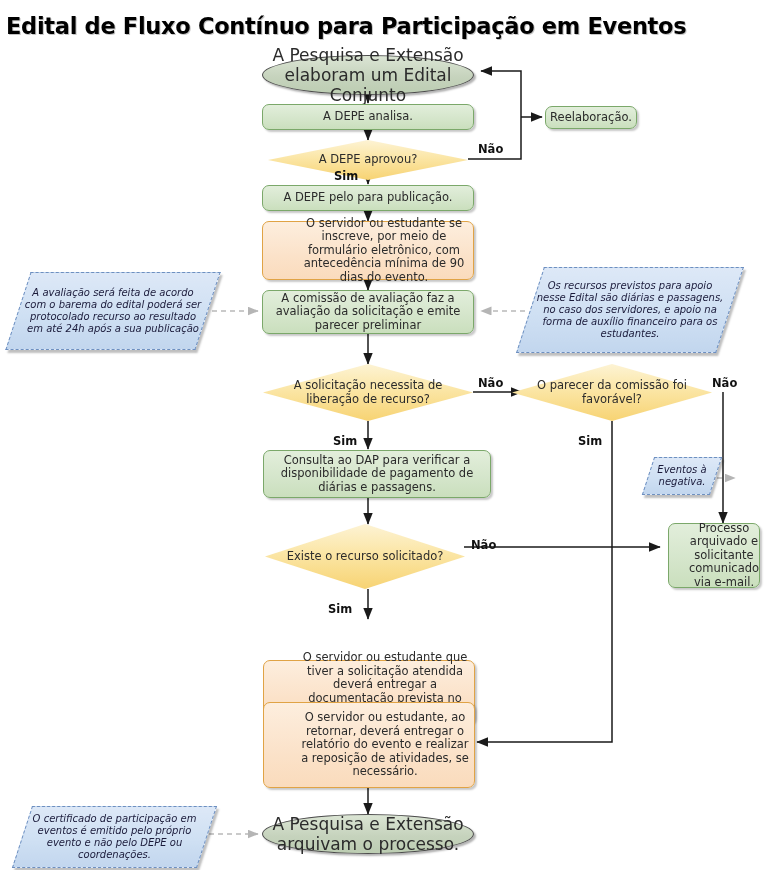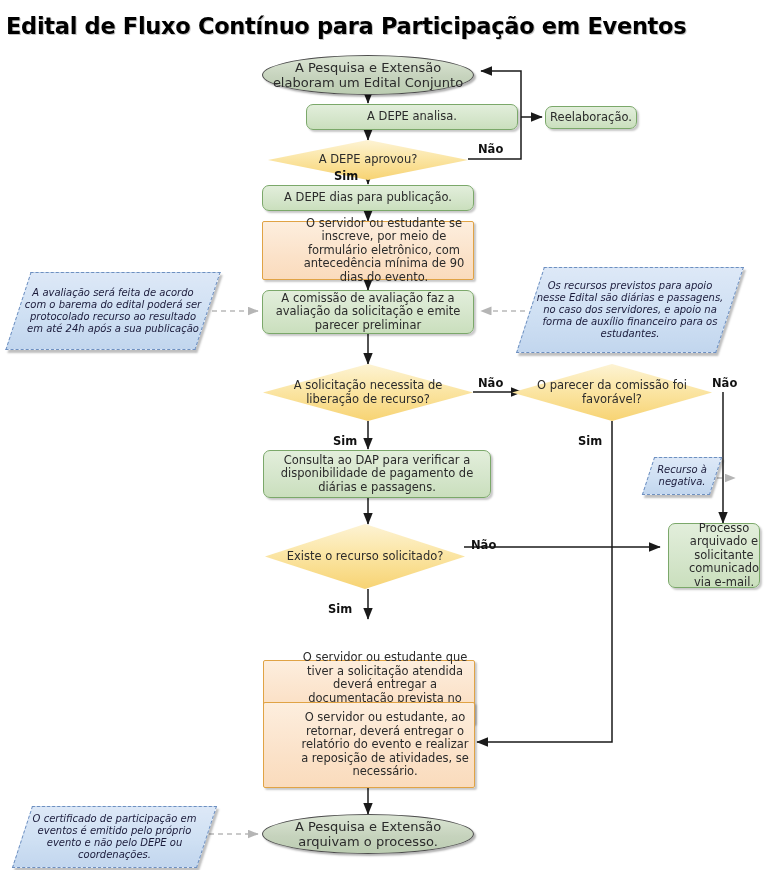"A Pesquisa e Extensão elaboram" .term { font-size: 13px -> 17px }
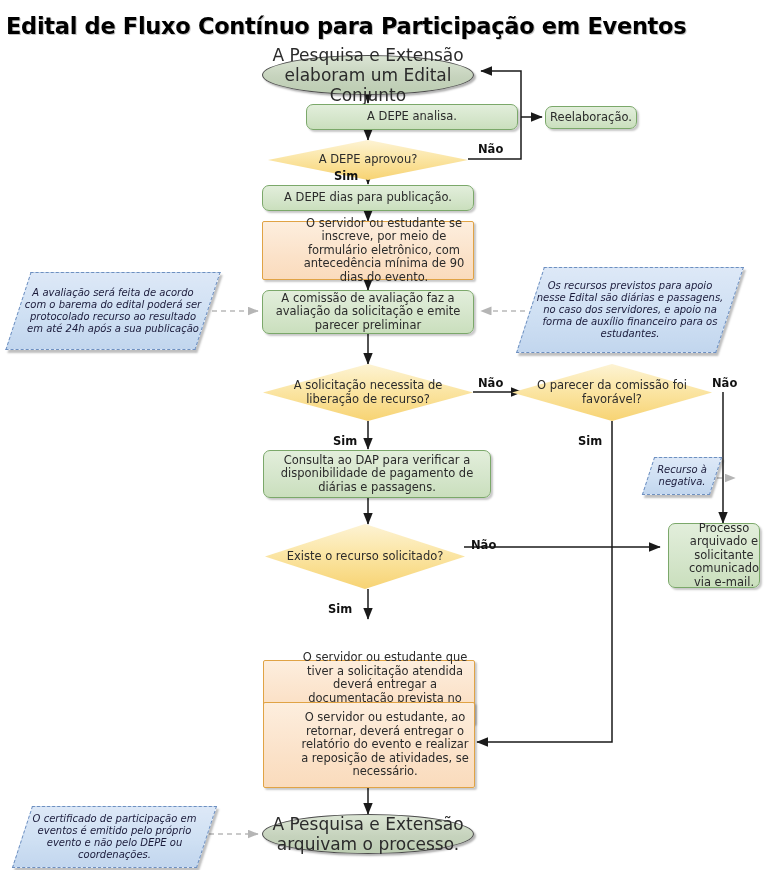"A DEPE analisa." div.node { margin-left: 44px -> none }
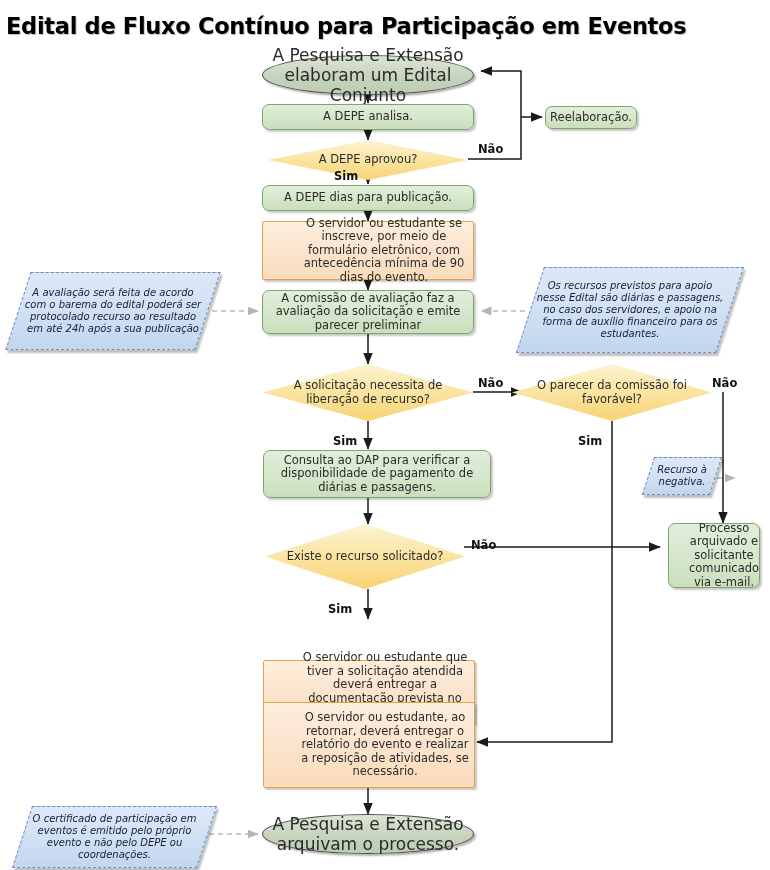"A DEPE dias para publicação." span { text: dias -> pelo }
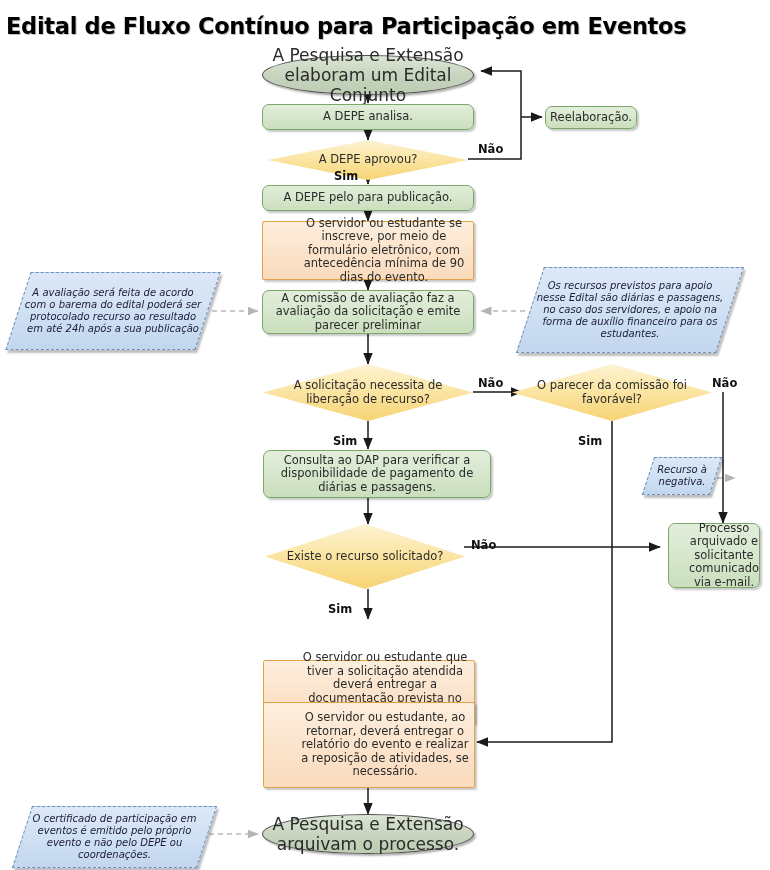"O servidor ou estudante se" .proc-orange { border-radius: 2px -> 7px }
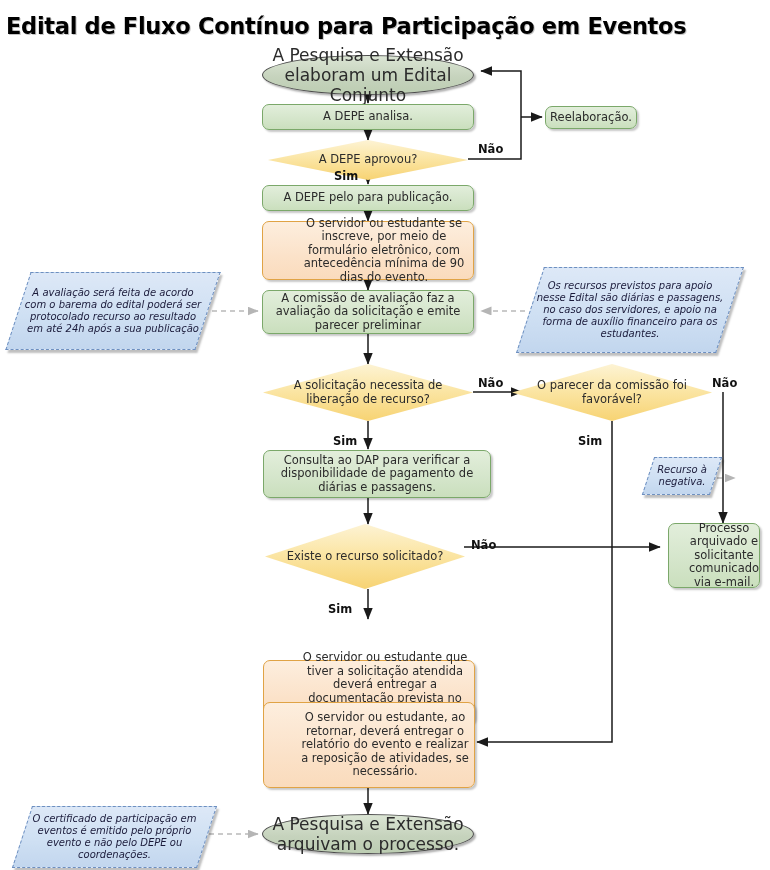"Recurso à negativa." span.note-label { text: Recurso -> Eventos }
